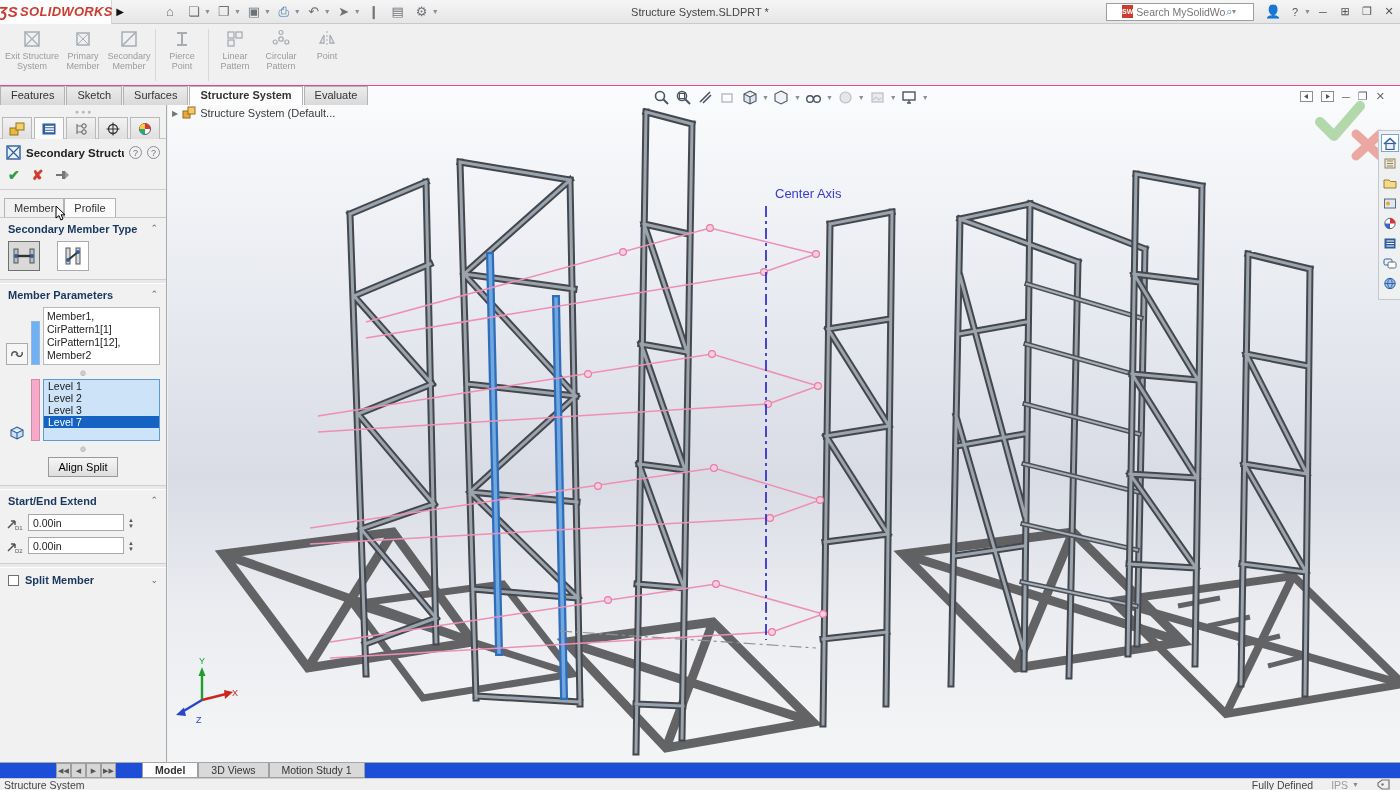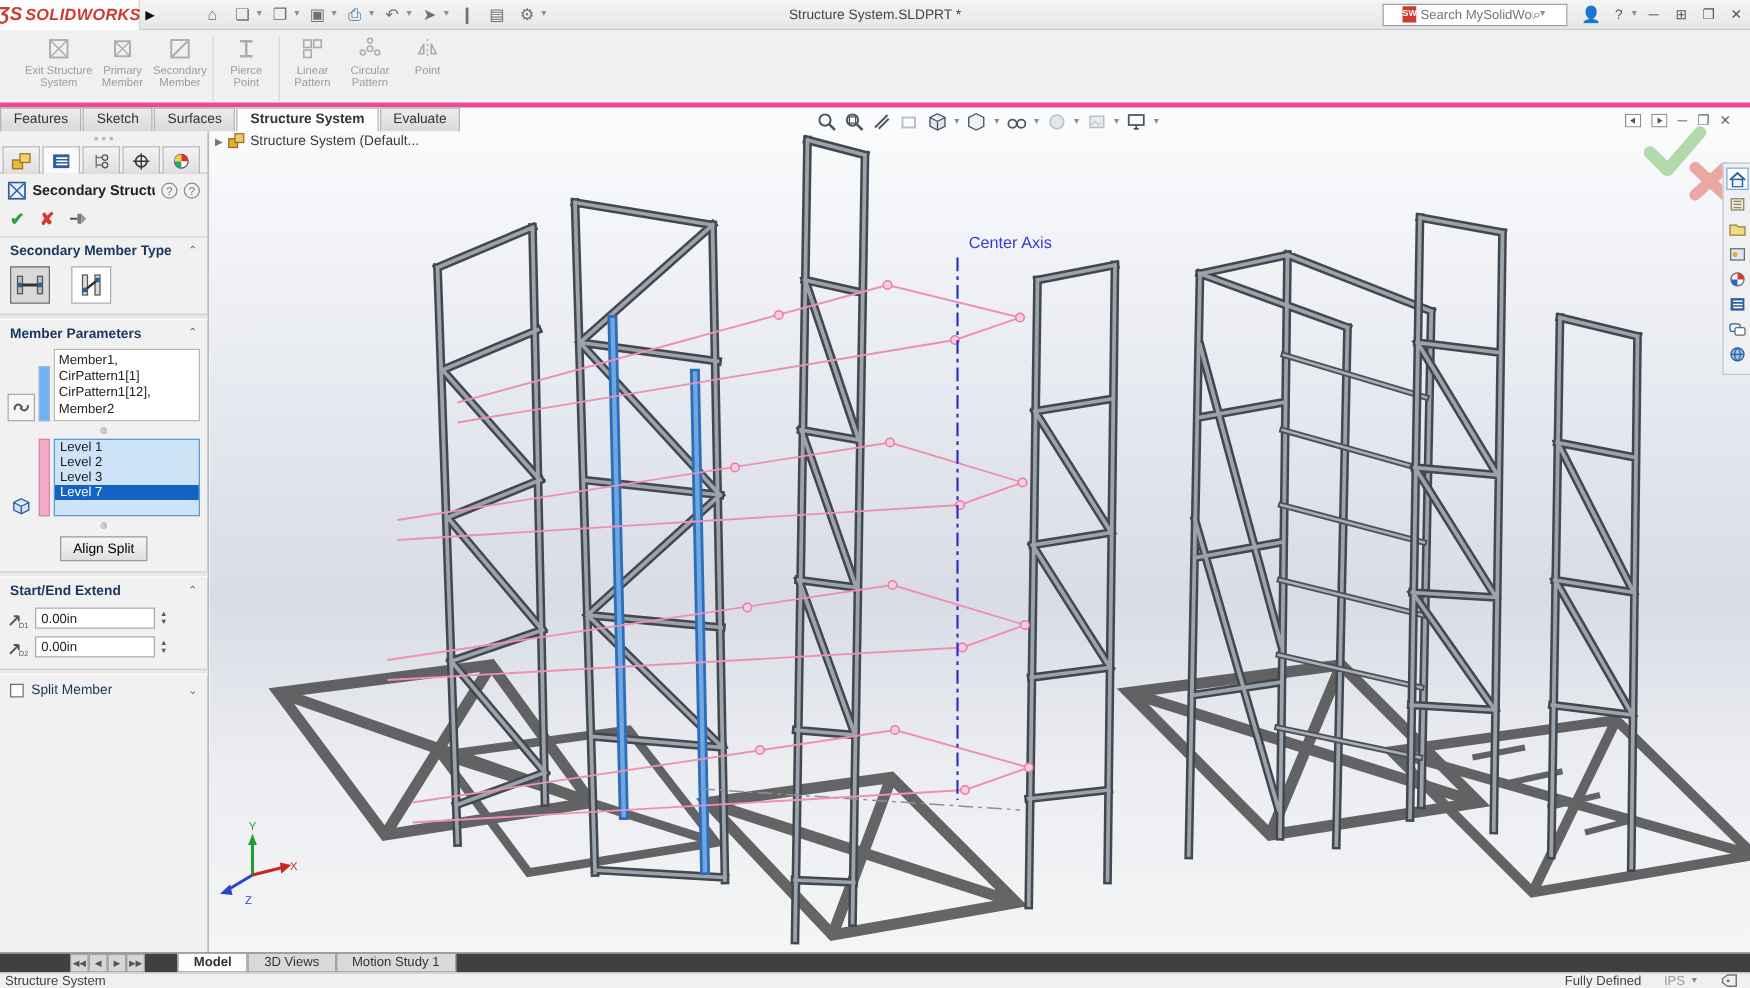"Exit Structure System" #ribbon { border-bottom: 4px solid #ec4899 -> 1px solid #ec4899; padding: 3px 0 0 19px -> 3px 0 0 4px }
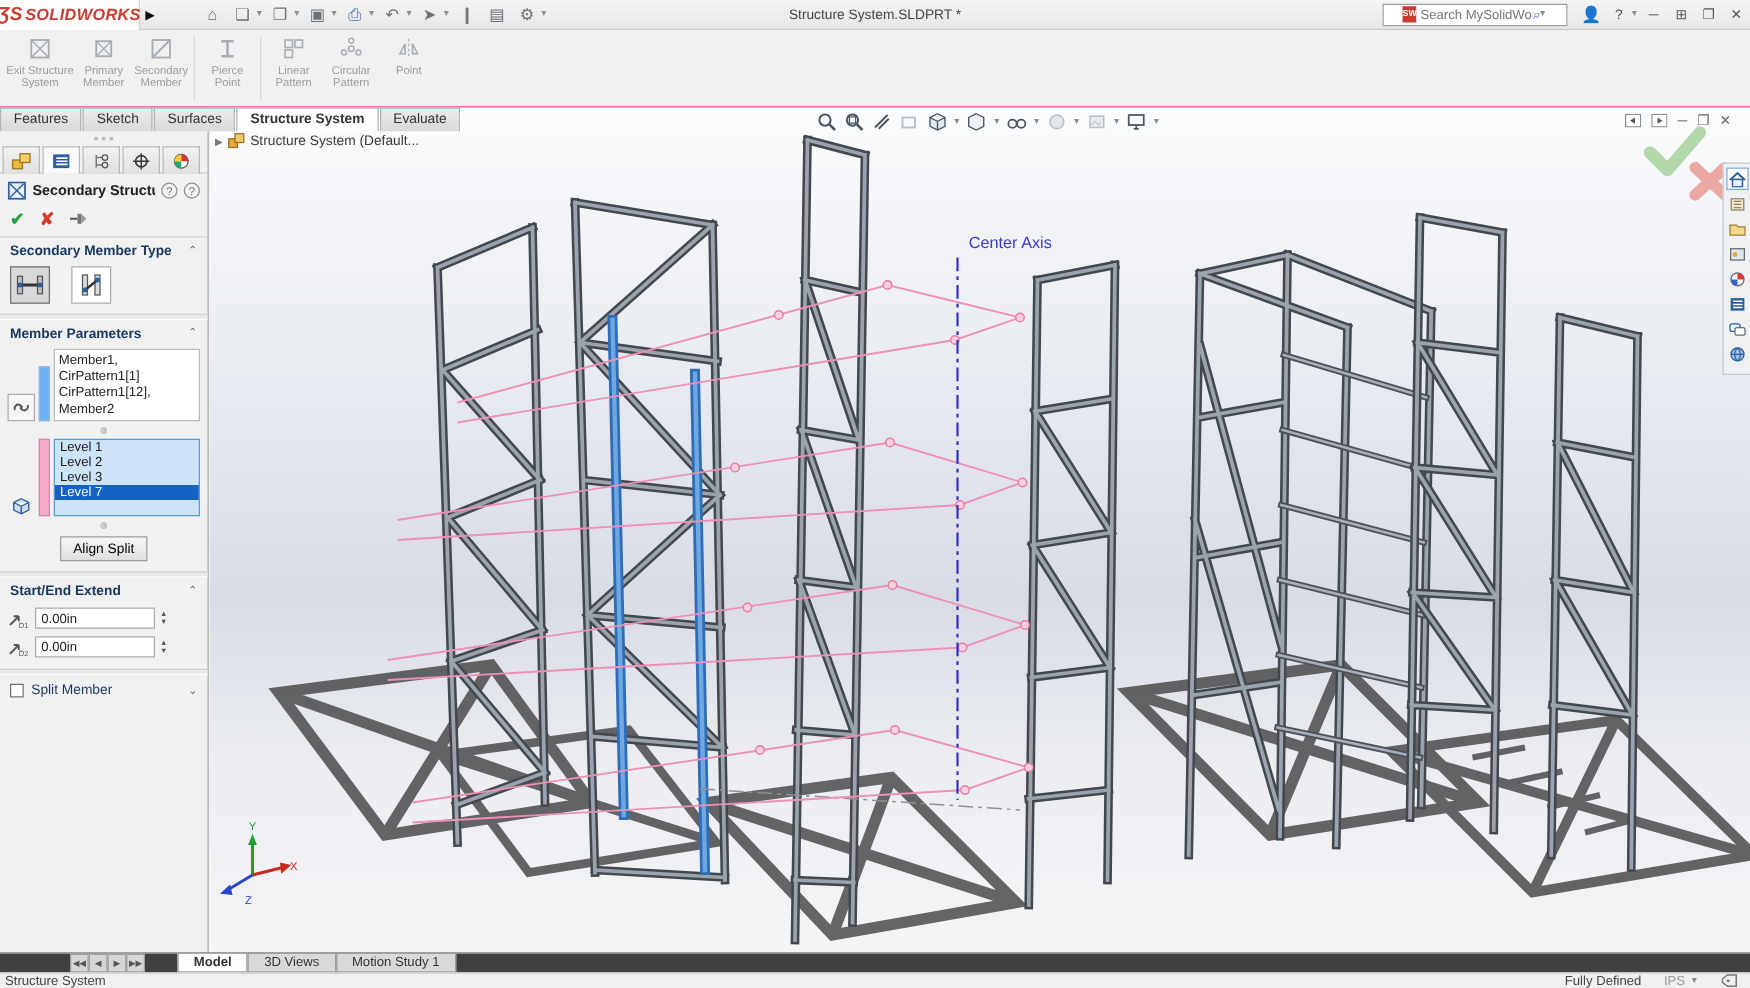"Member" div { html: none -> <div> <div>Member</div> <div>Profile</div> <svg> <path></path> </svg> </div> }
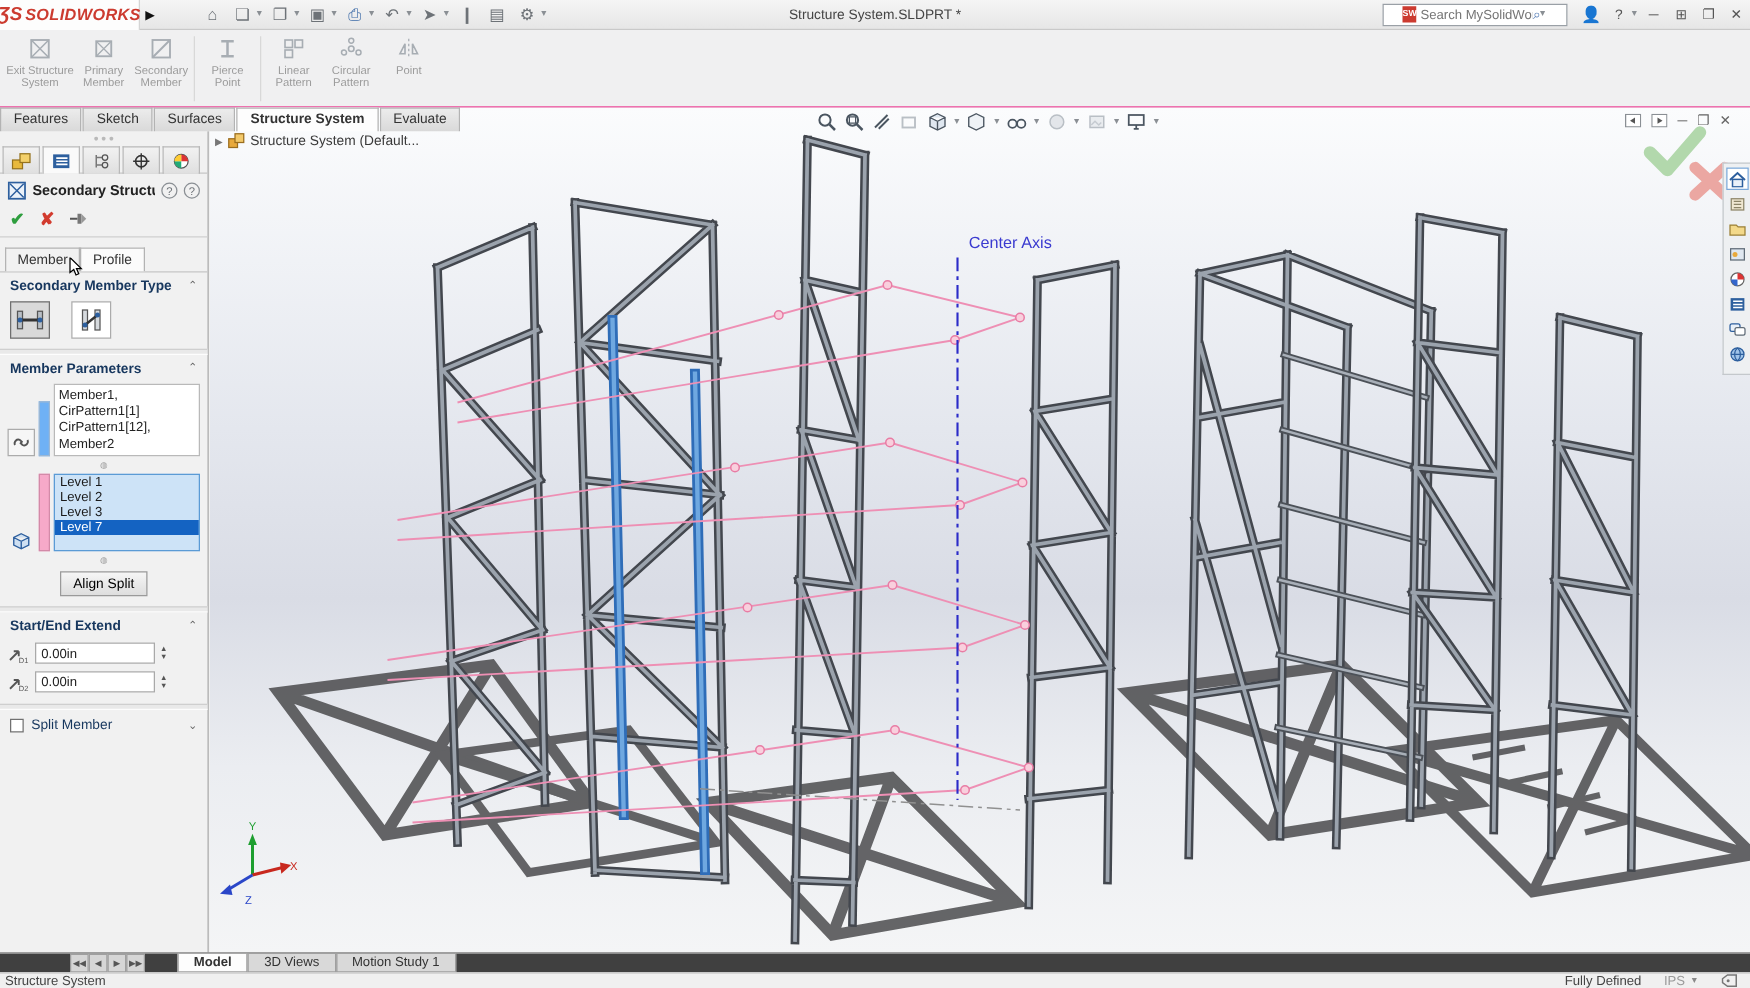"Split Member" span { font-weight: normal -> bold }
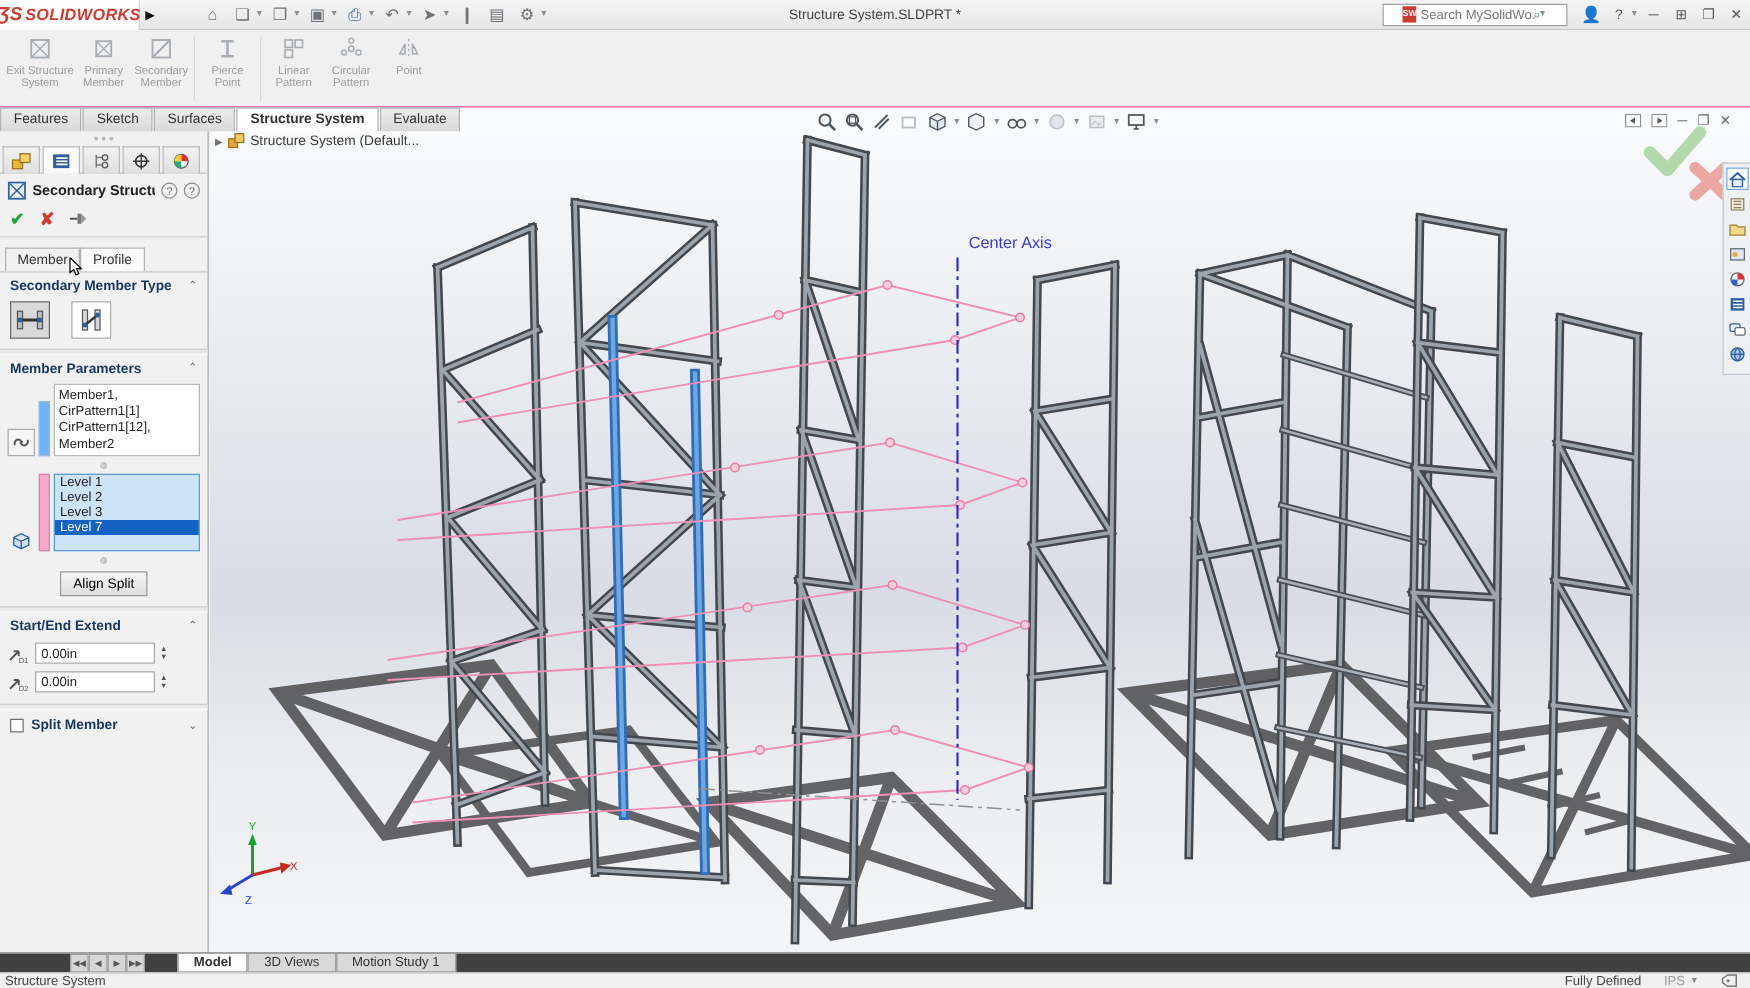"Model" #sheetbar { background: #404040 -> #1d4ed8 }
